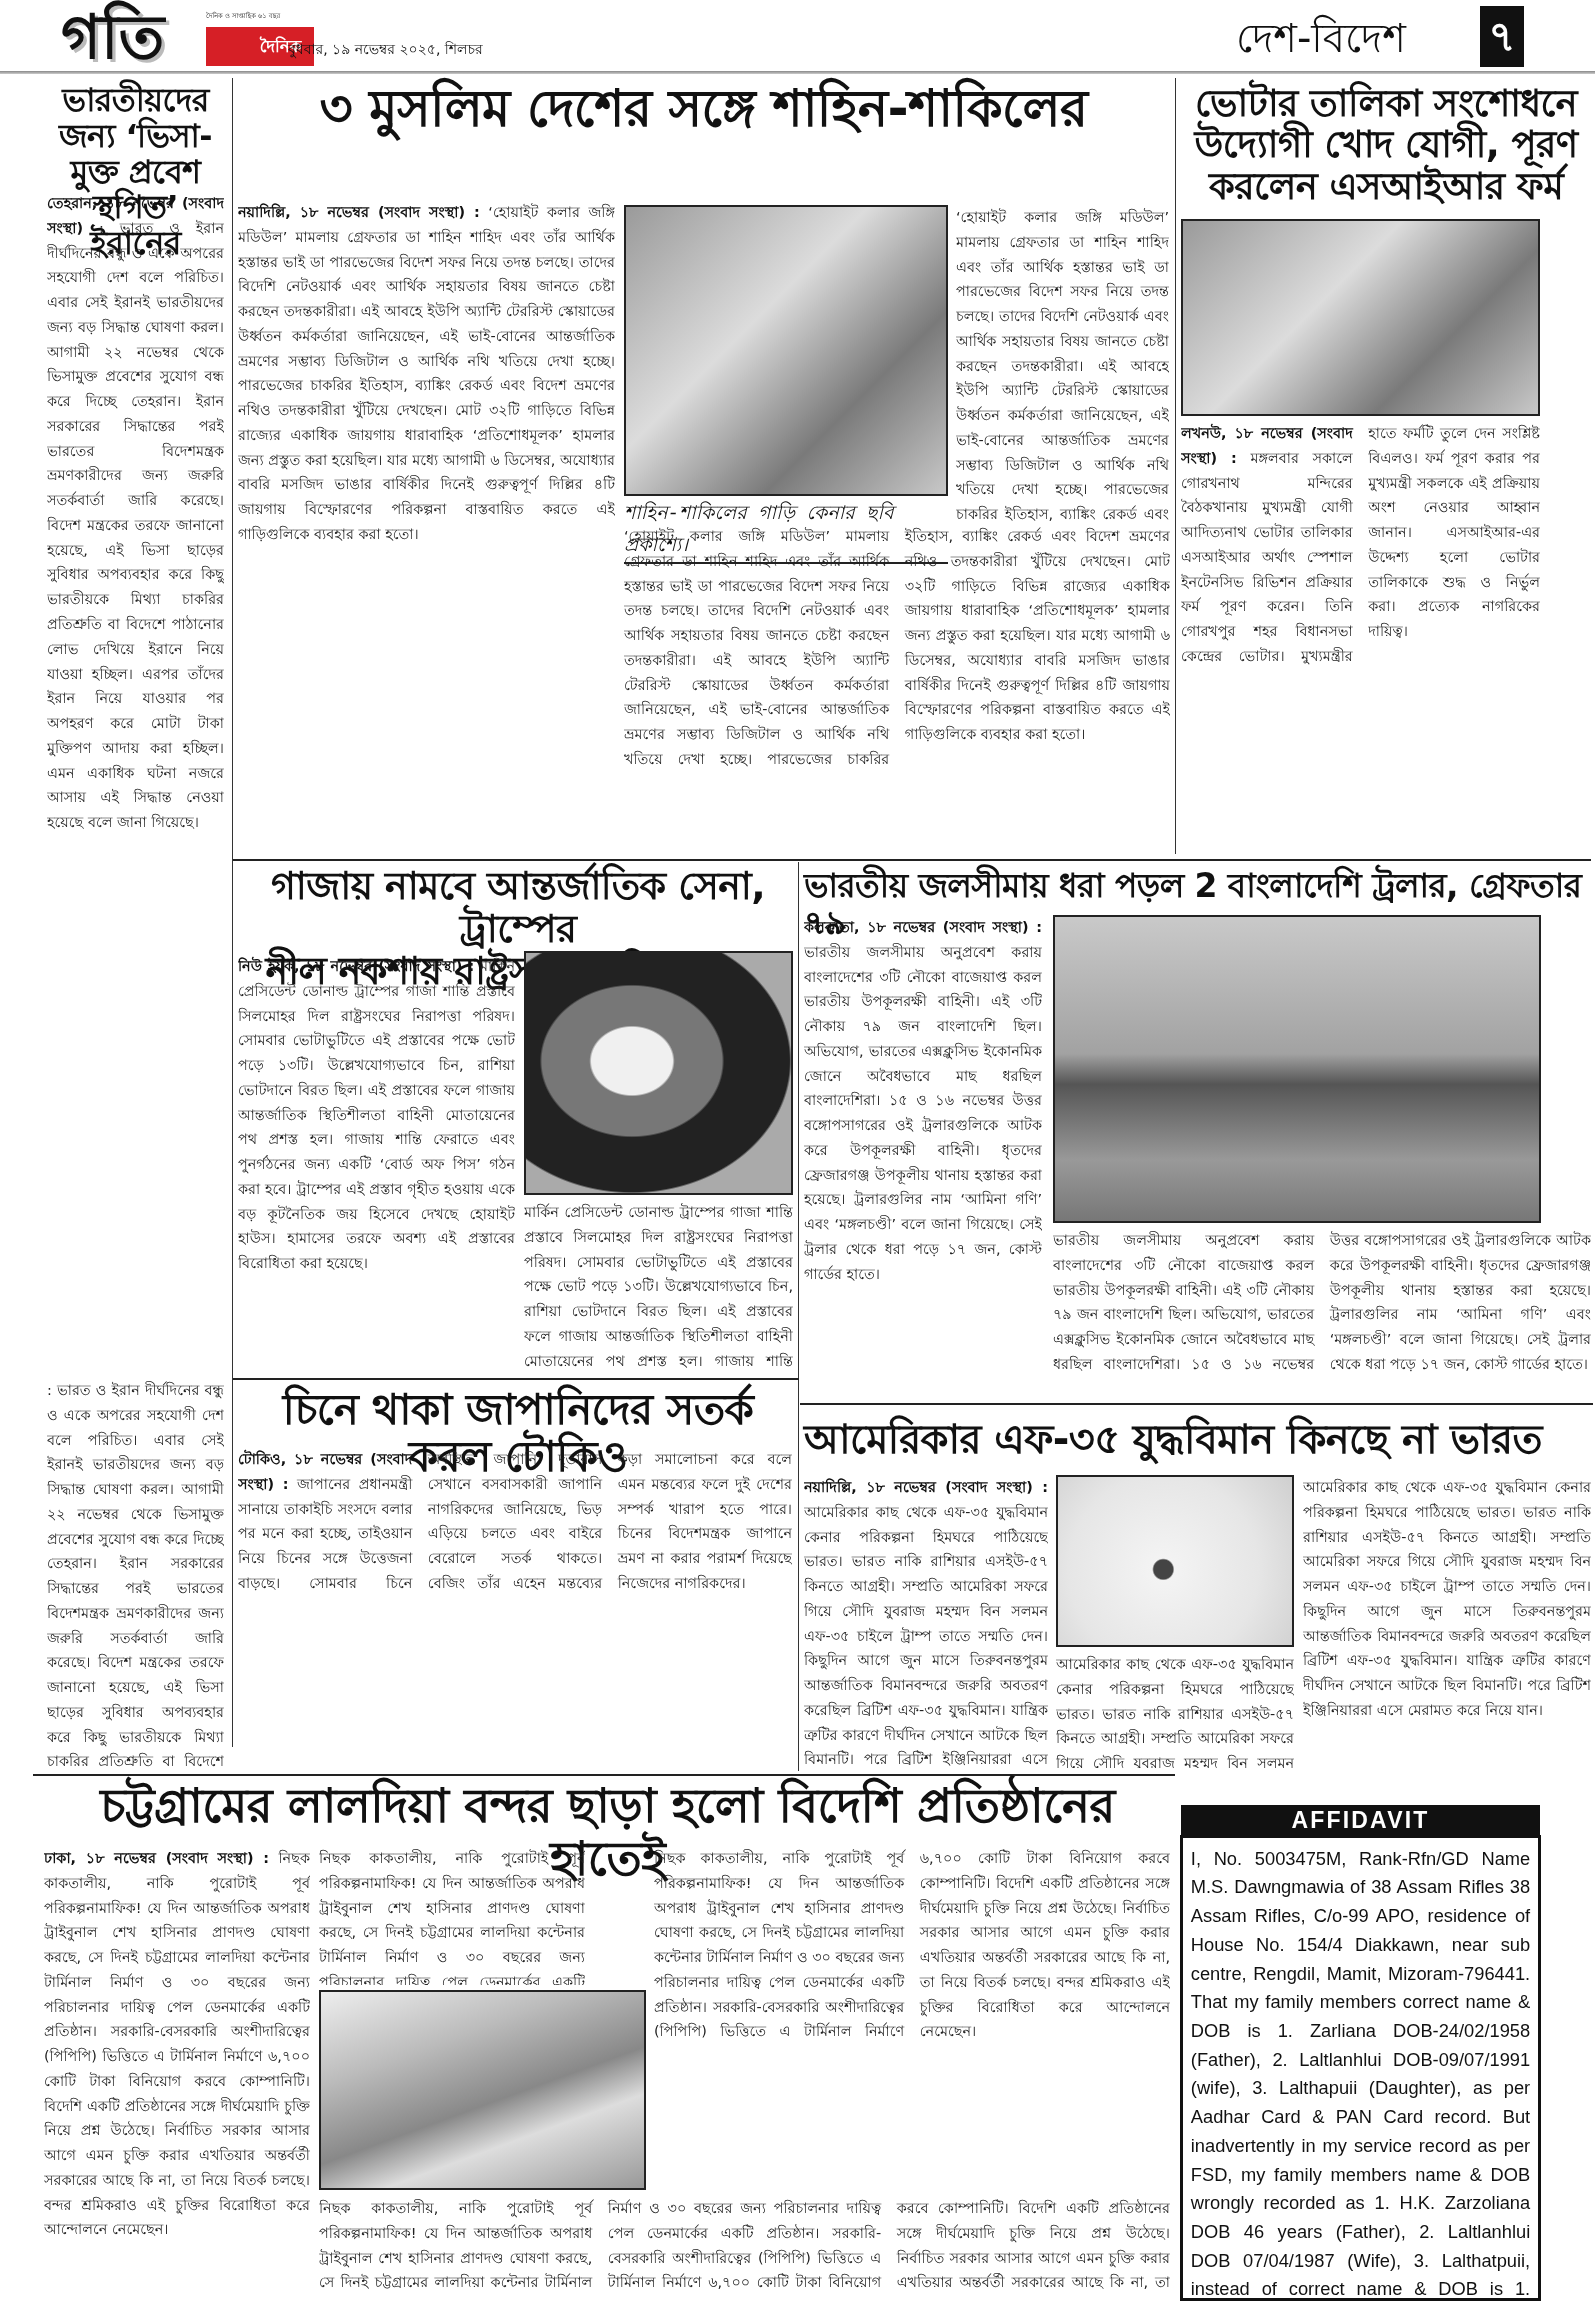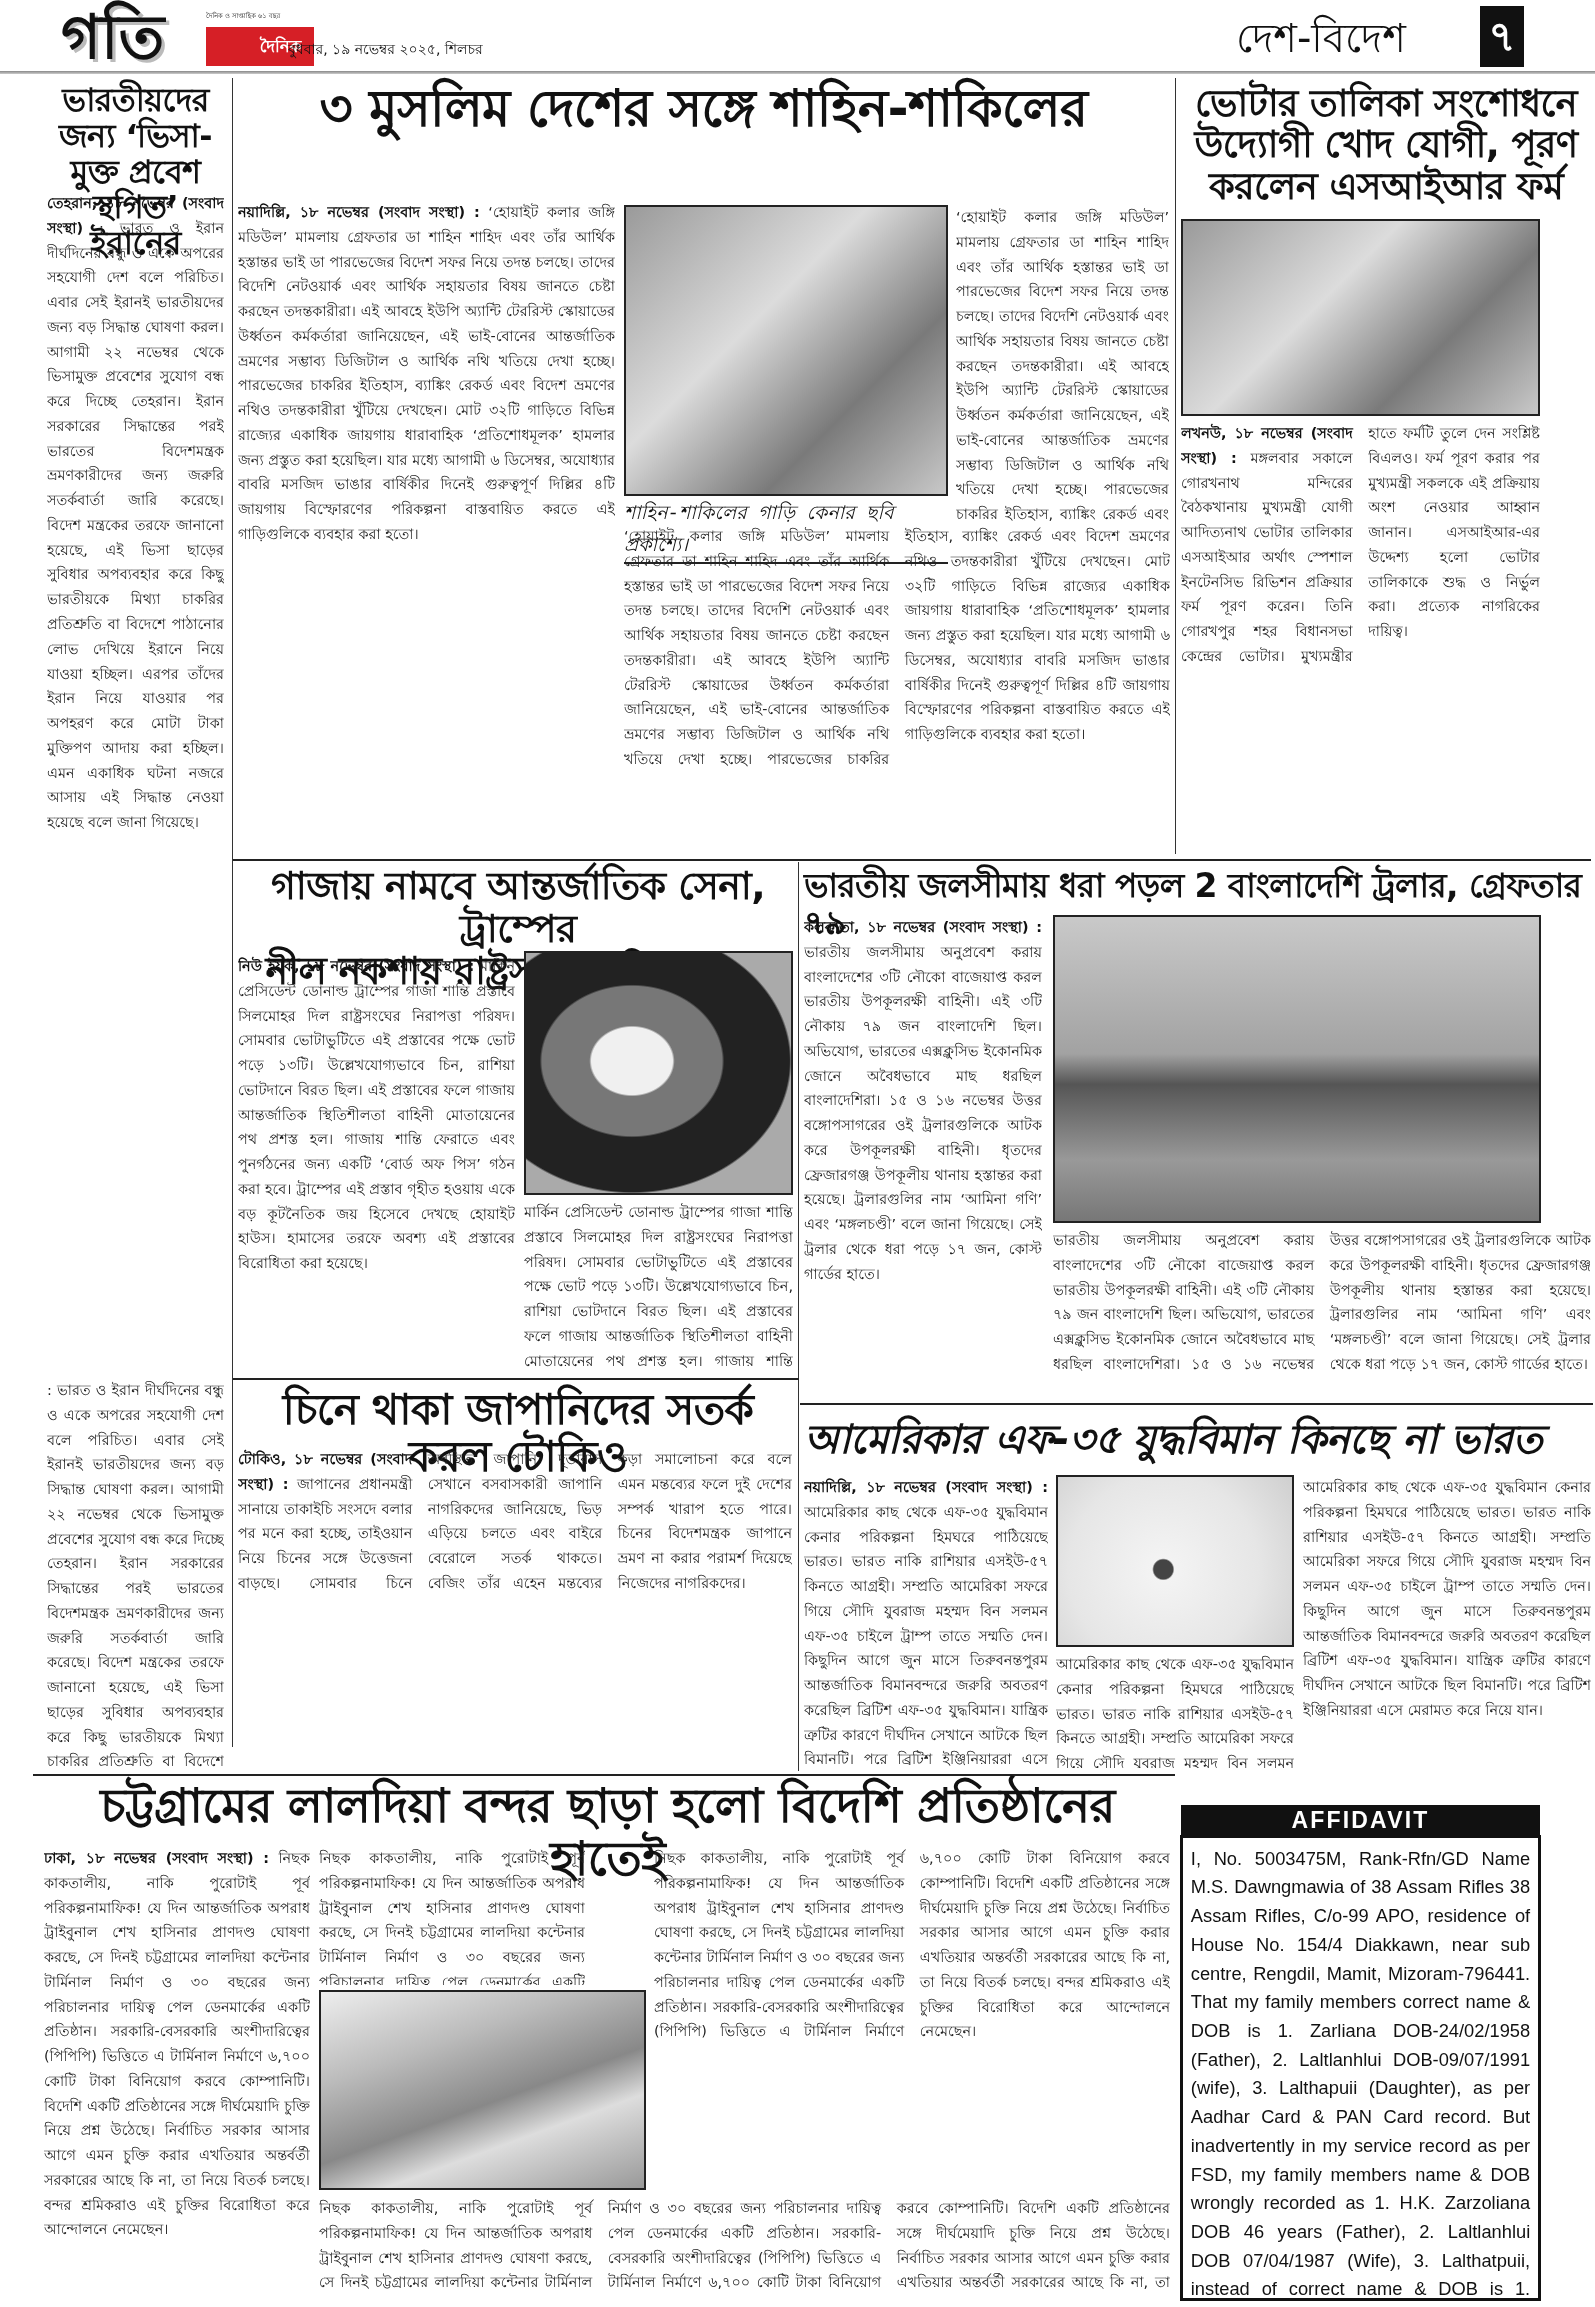"আমেরিকার এফ-৩৫ যুদ্ধবিমান কিনছে না" div.abs { font-style: italic -> none }
